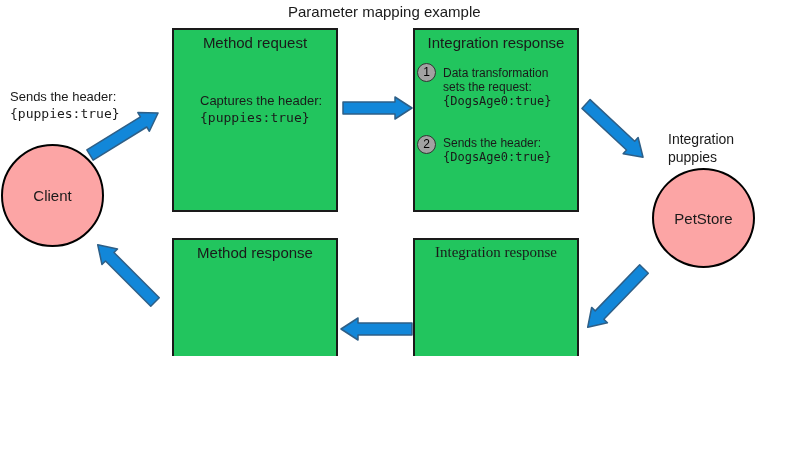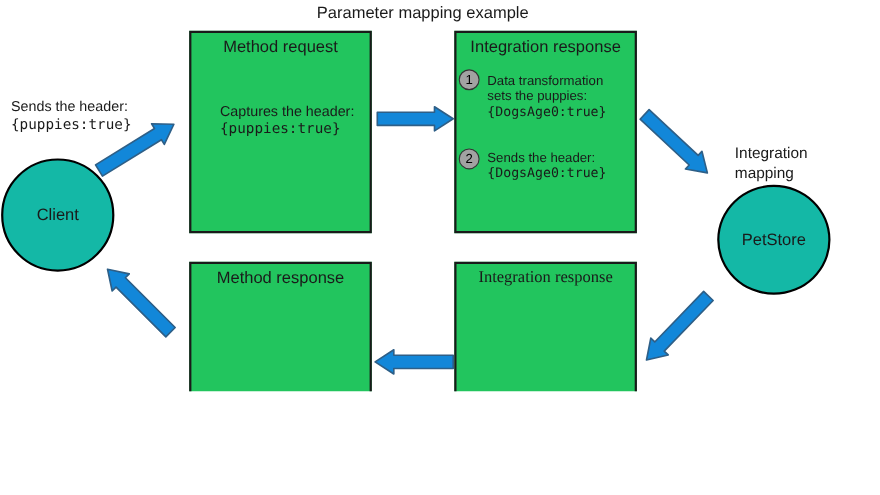"sets the puppies:" div { text: puppies -> request }
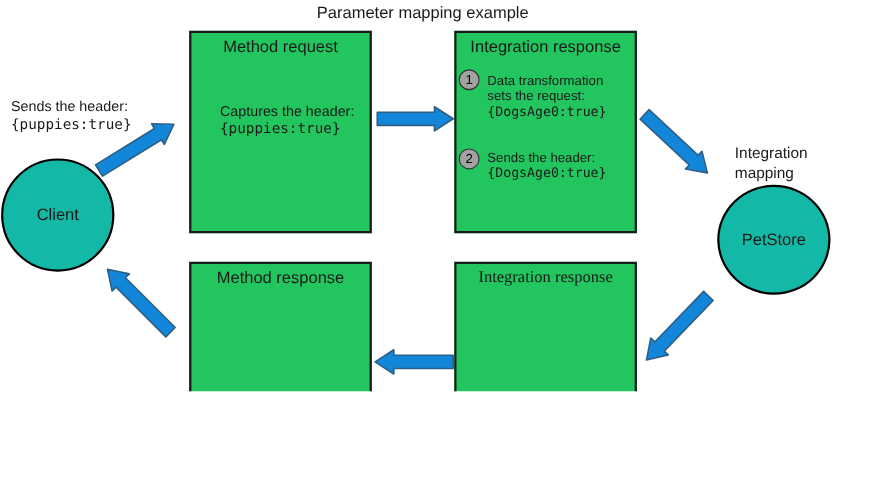"mapping" div { text: mapping -> puppies }
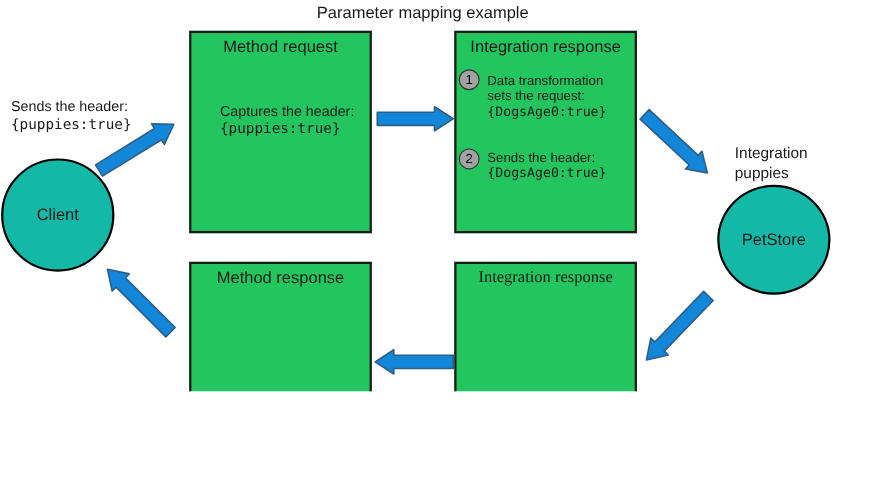"Client" .node { background: #14b8a6 -> #fca5a5 }
